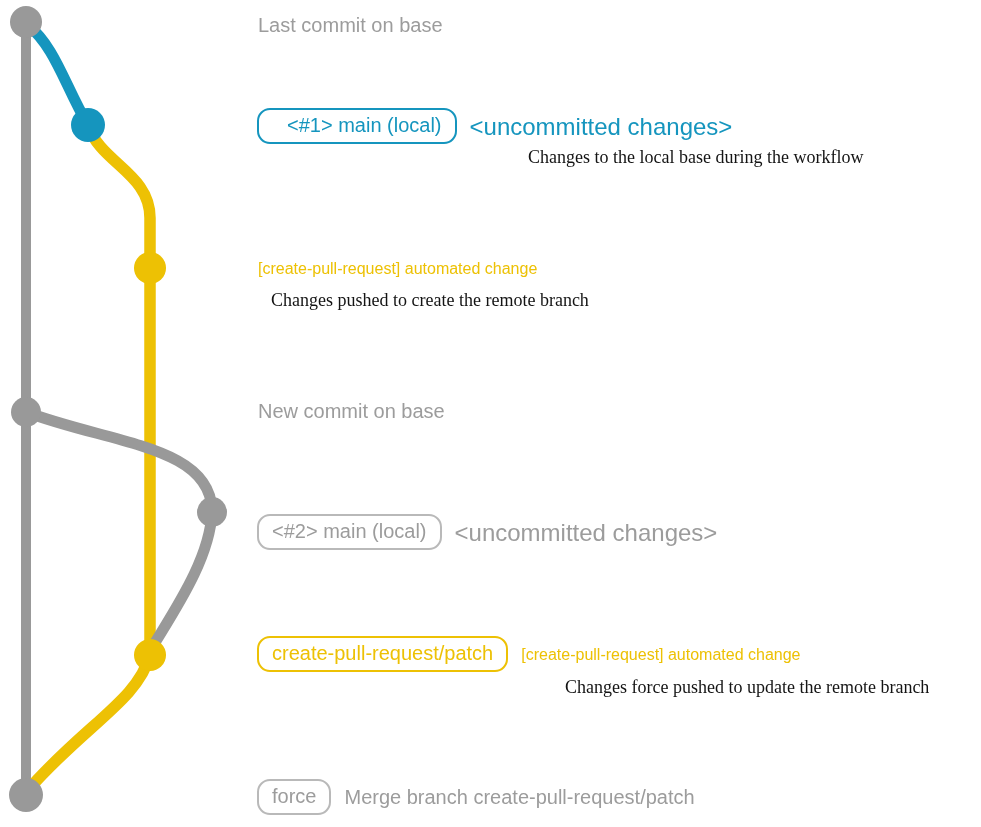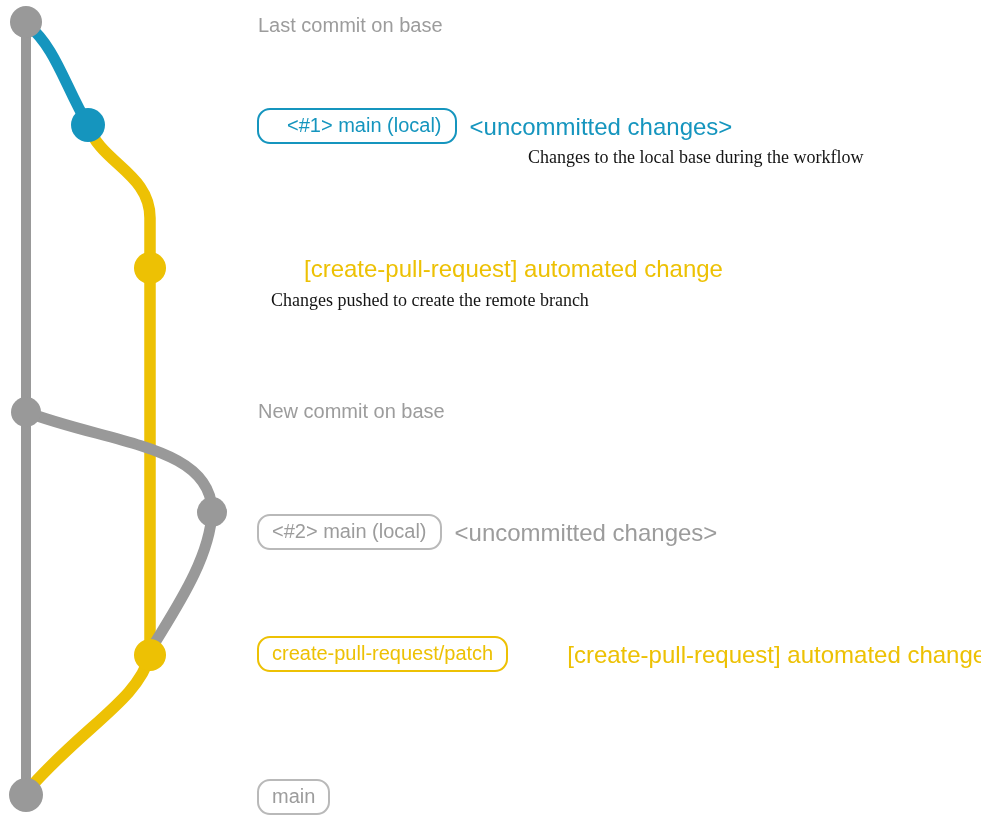"[create-pull-request] automated change" .ylabel { font-size: 24px -> 16px; margin-left: 46px -> none }
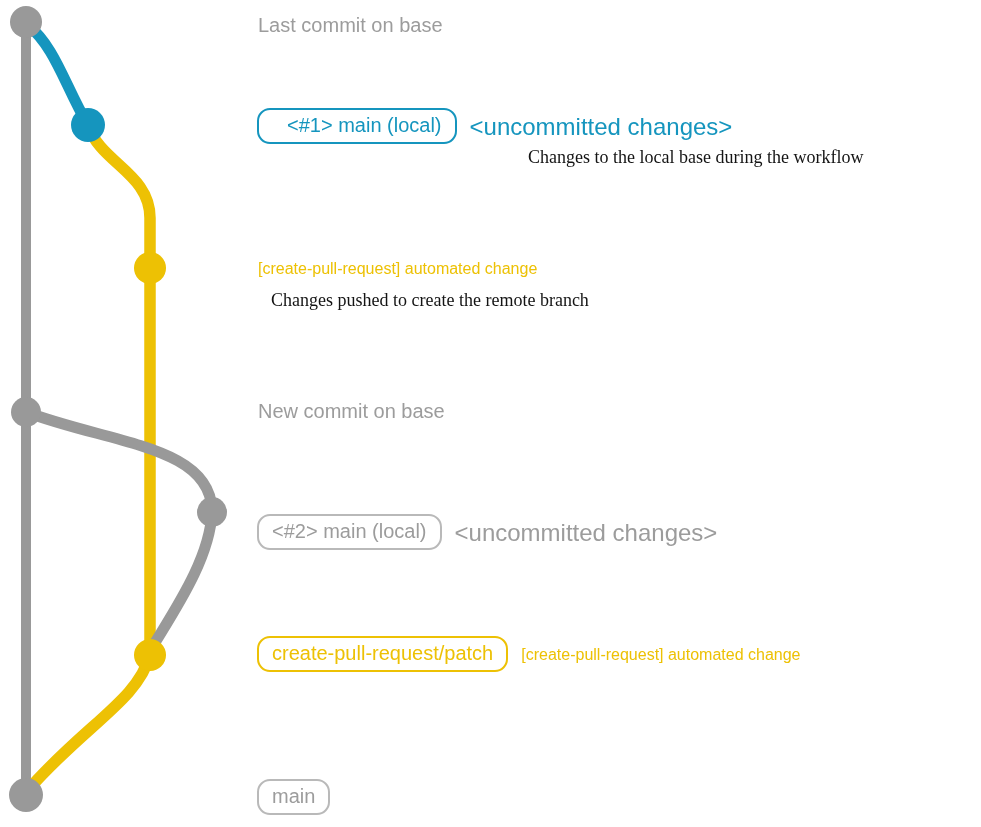"Changes force pushed to update" div.abs { html: none -> <div>Changes force pushed to update the remote branch</div> }
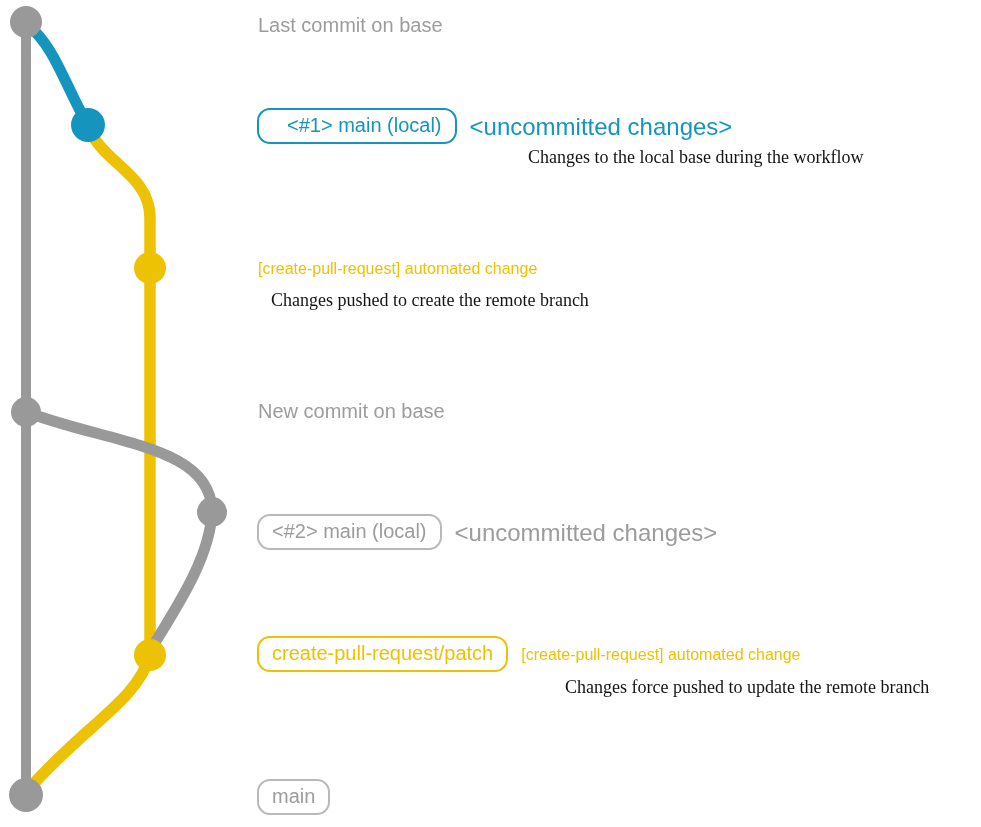"main" span.tag { text: main -> force }
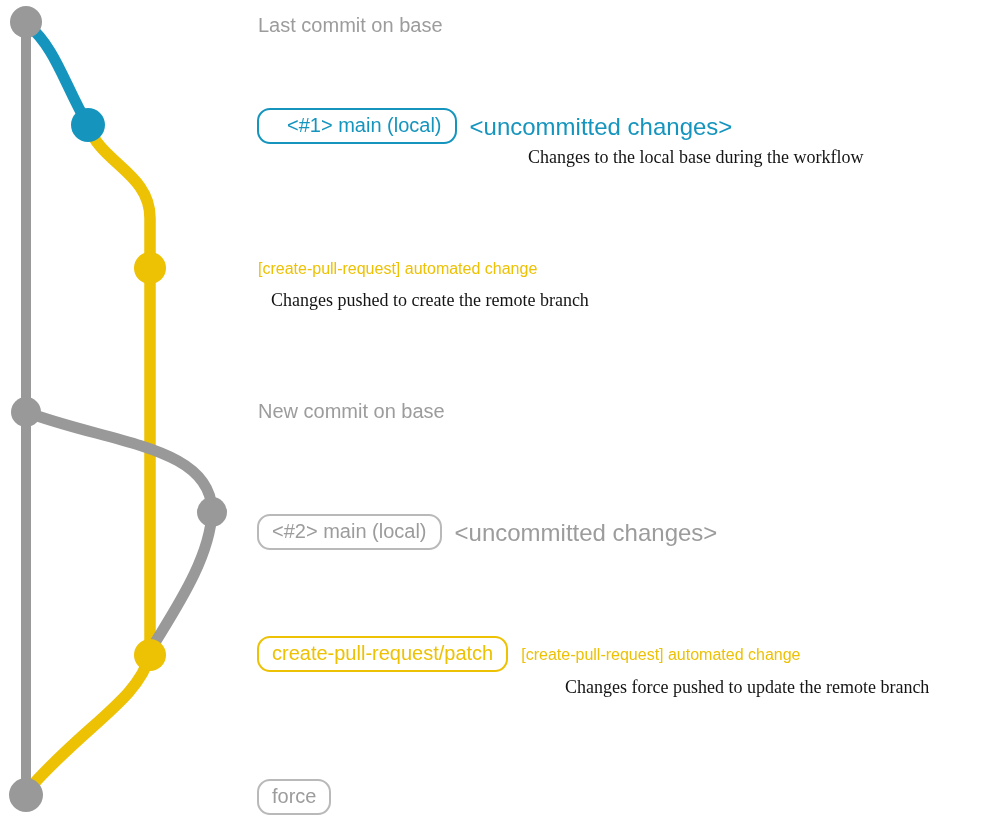"Merge branch create-pull-request/patch" span.glabel { html: none -> <span>Merge branch create-pull-request/patch</span> }
